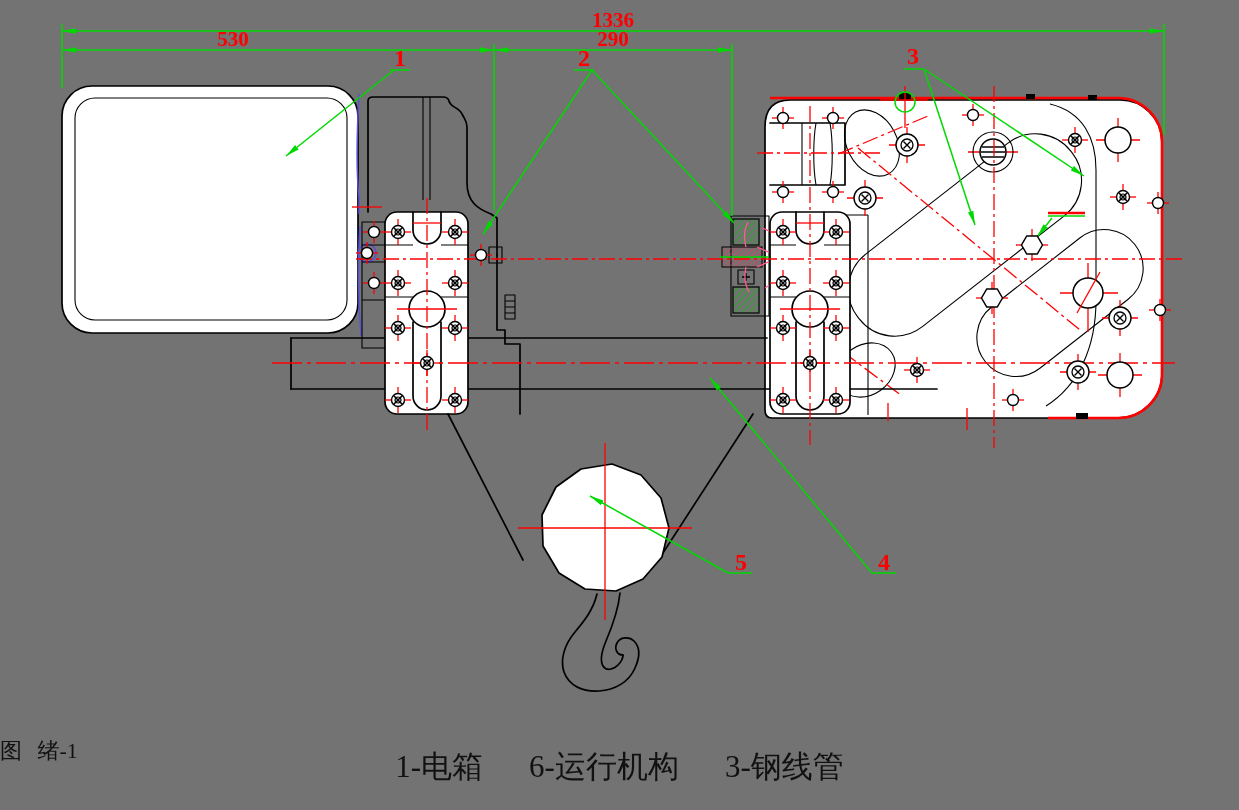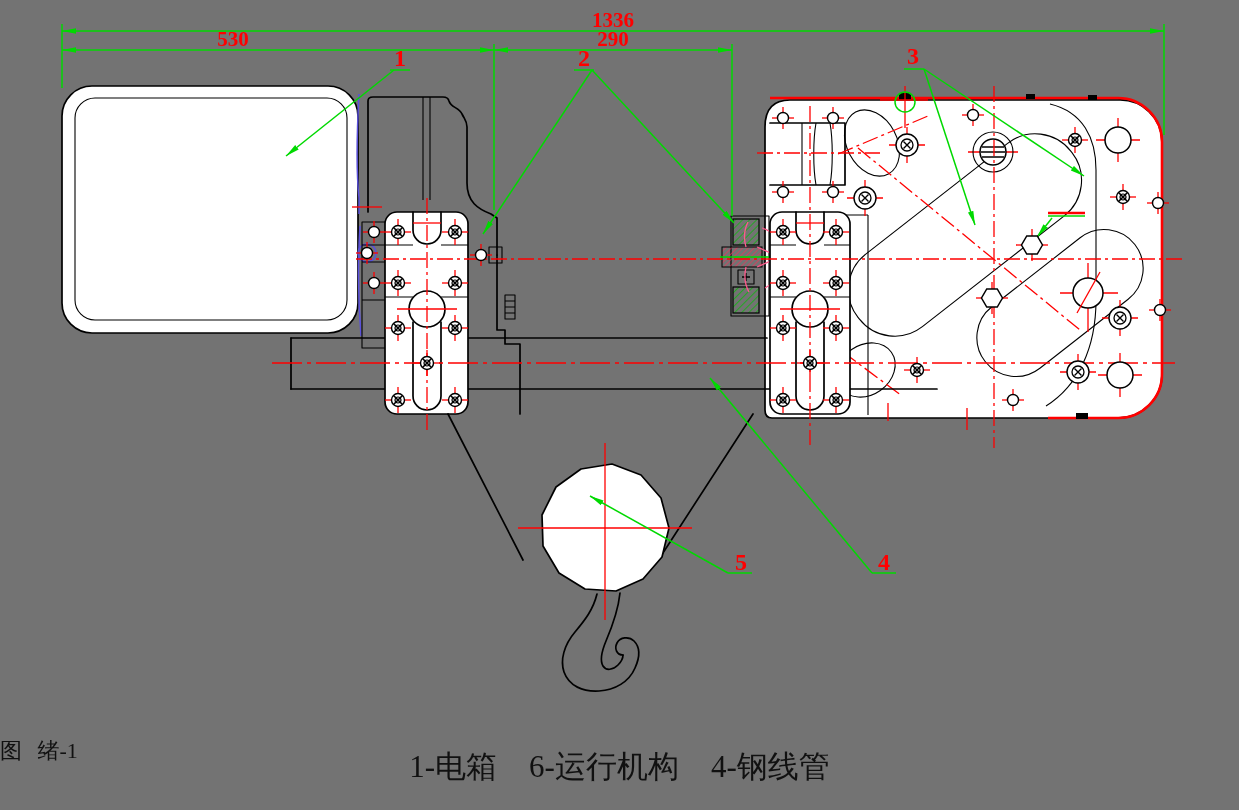"1-电箱" .legend { gap: 32px -> 46px }
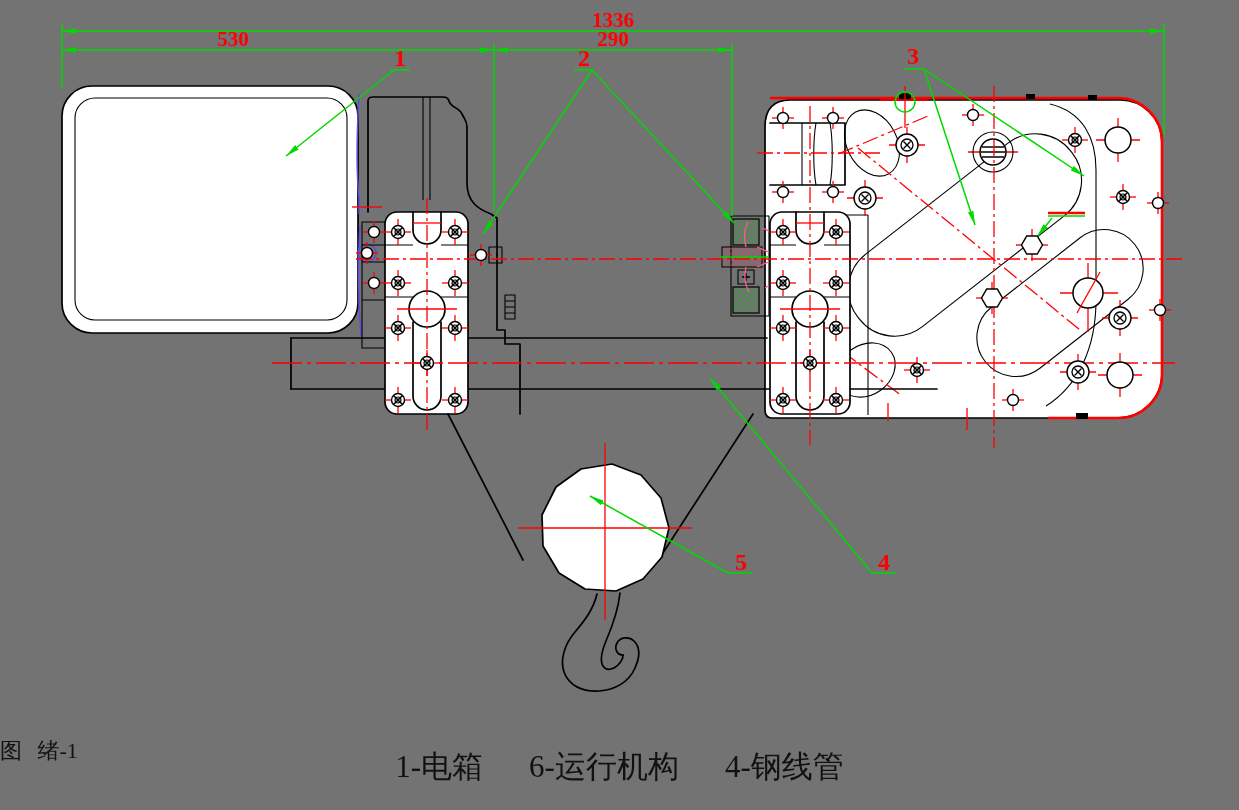"4-钢线管" span { text: 4- -> 3- }
